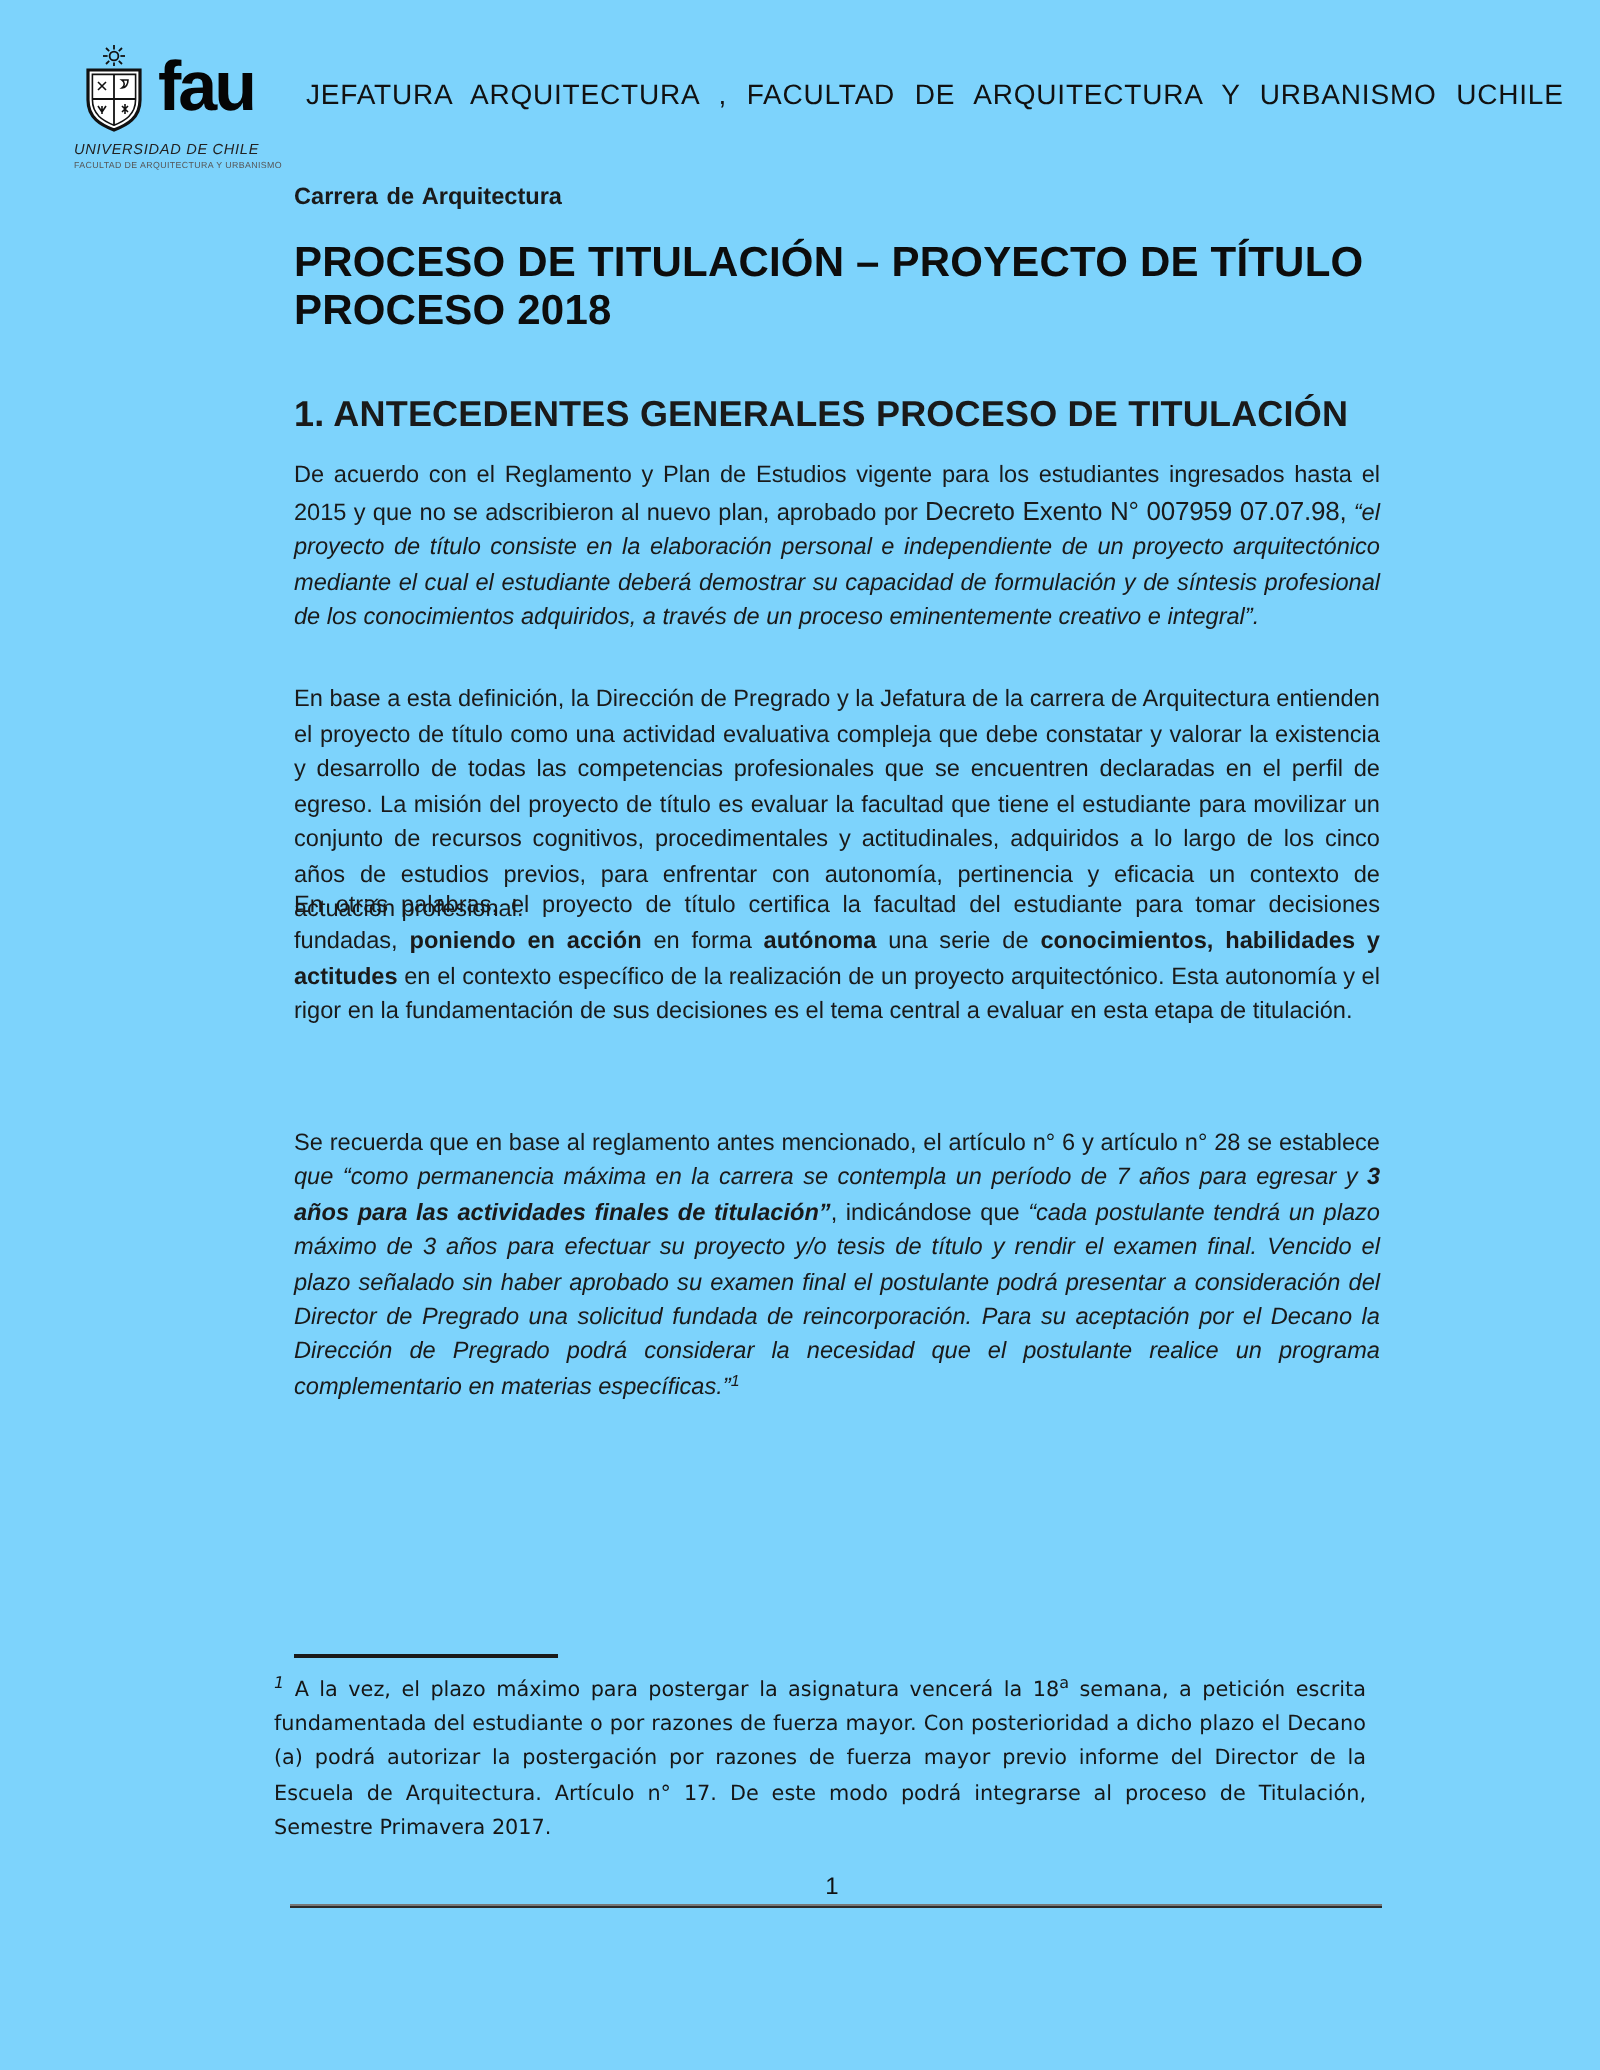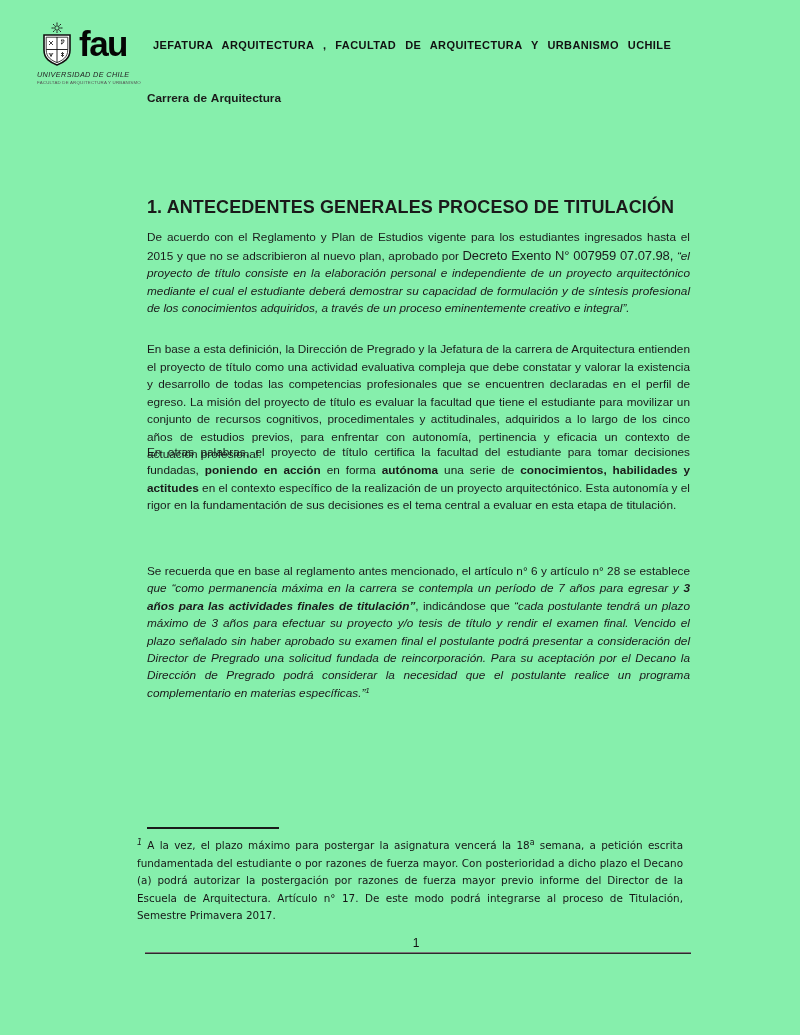"fau" .page { background: #86efac -> #7dd3fc }
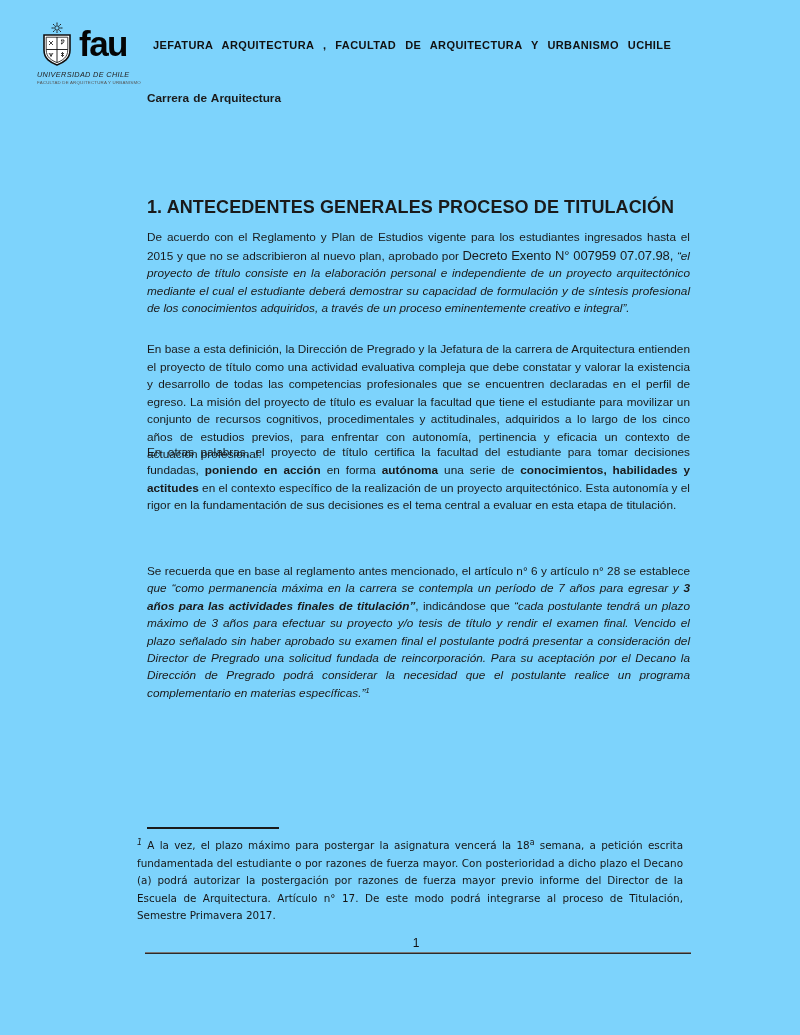"JEFATURA ARQUITECTURA , FACULTAD DE" .header-title { font-size: 11px -> 14px; font-weight: bold -> none }
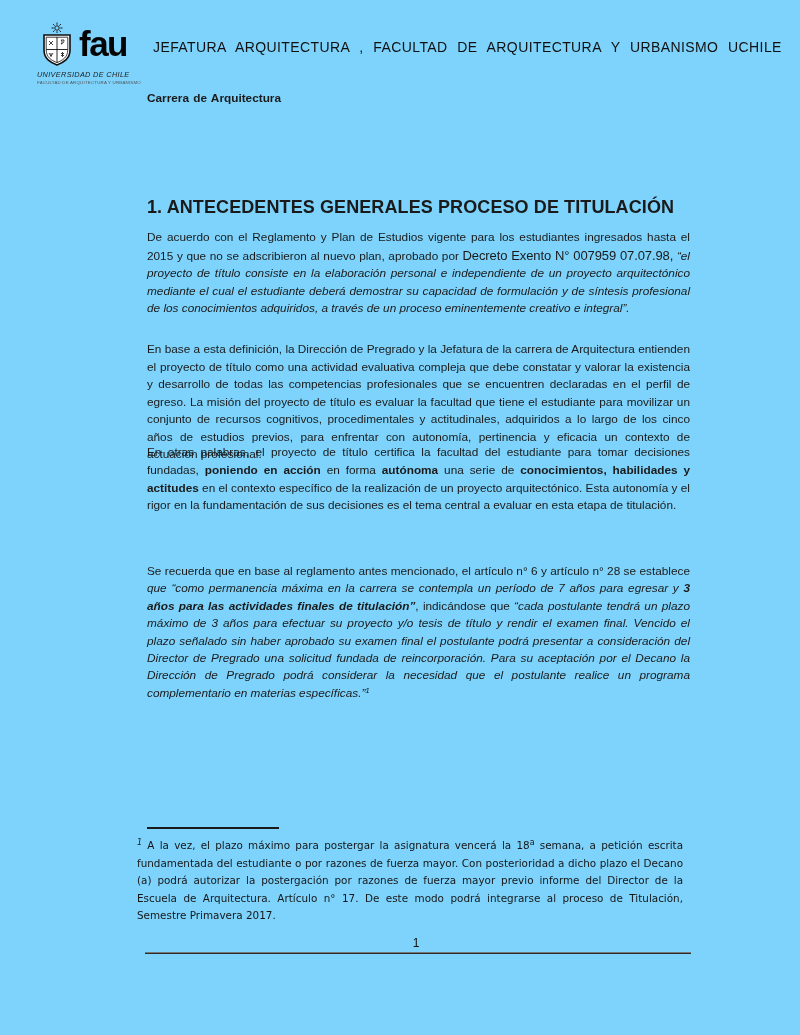"PROCESO DE TITULACIÓN – PROYECTO" div { html: none -> <div>PROCESO DE TITULACIÓN – PROYECTO DE TÍTULO</div> }
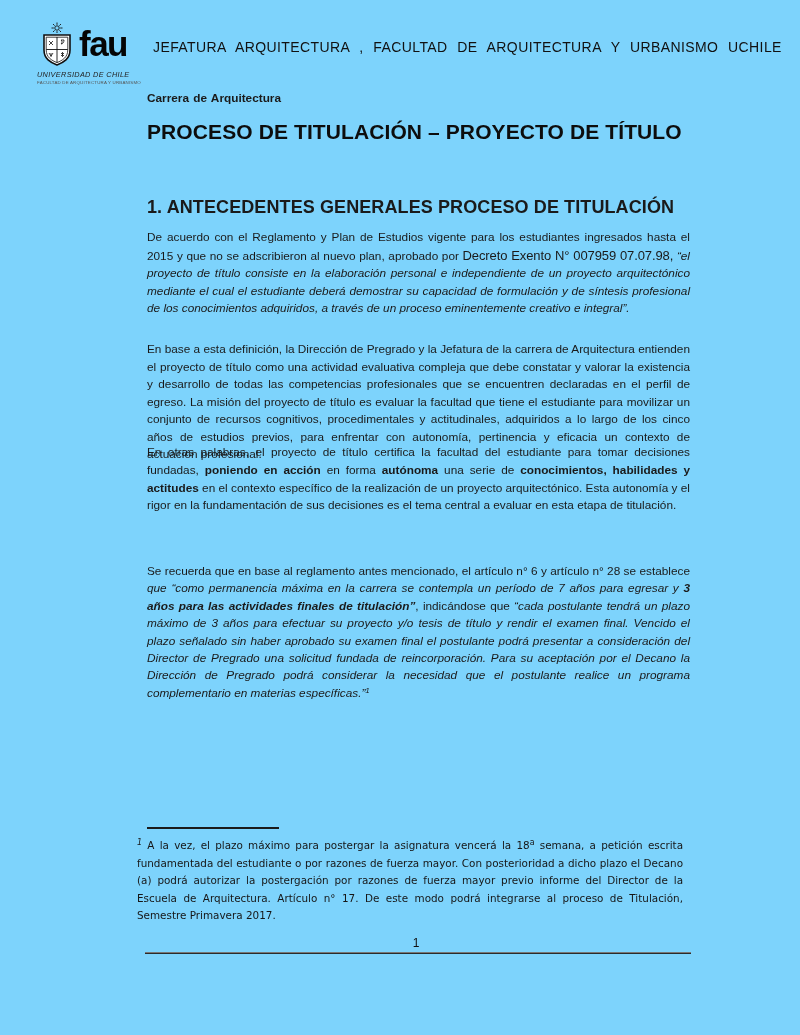"PROCESO 2018" div { html: none -> <div>PROCESO 2018</div> }
